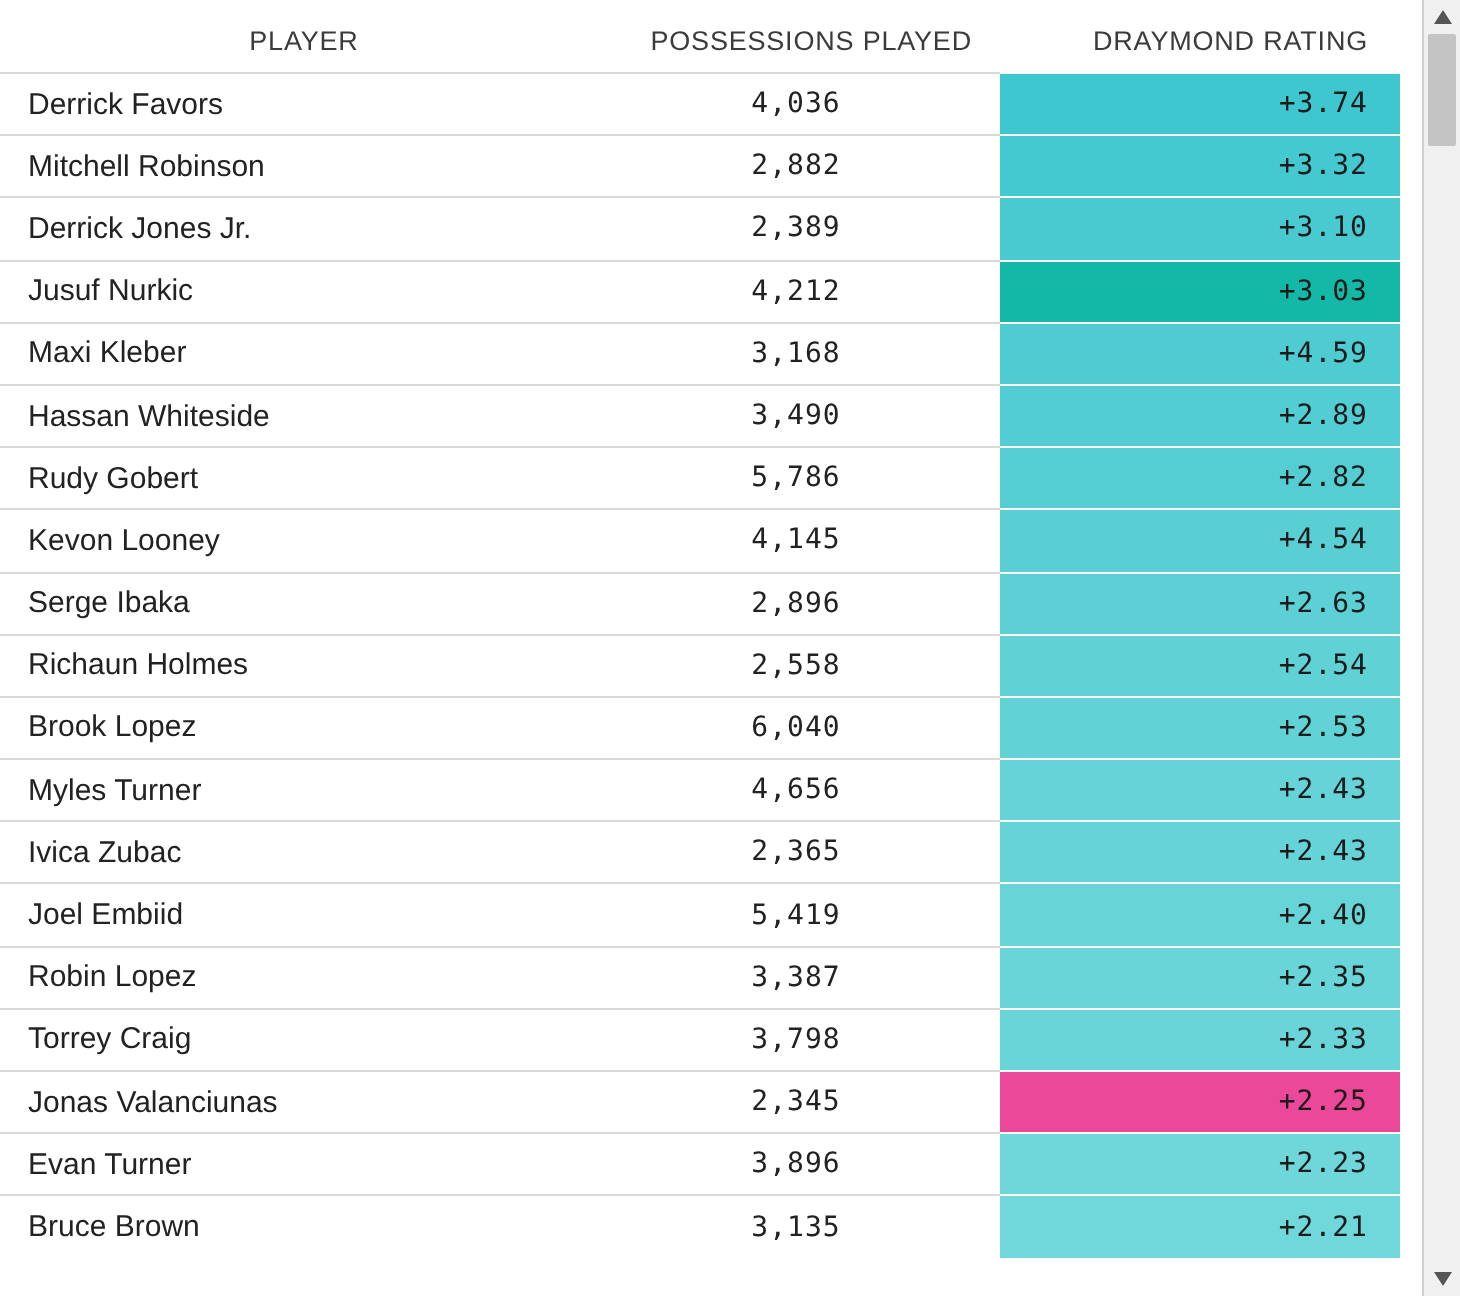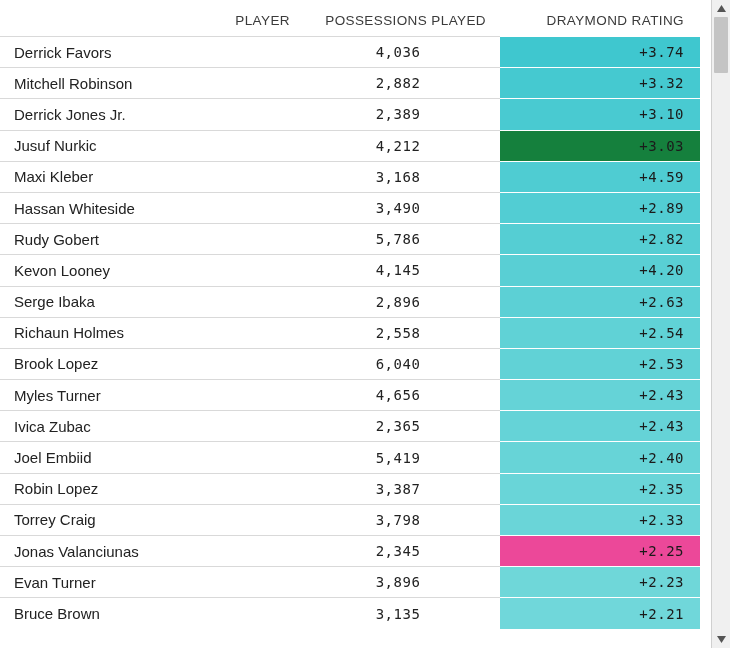"PLAYER" th.th-player { text-align: right -> center }
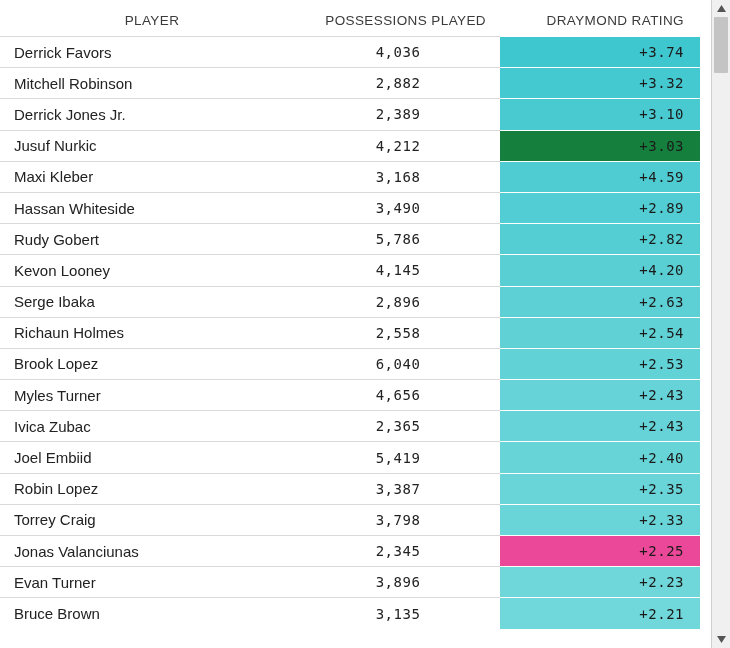"+3.03" td.c-rating { background-color: #15803d -> #14b8a6 }
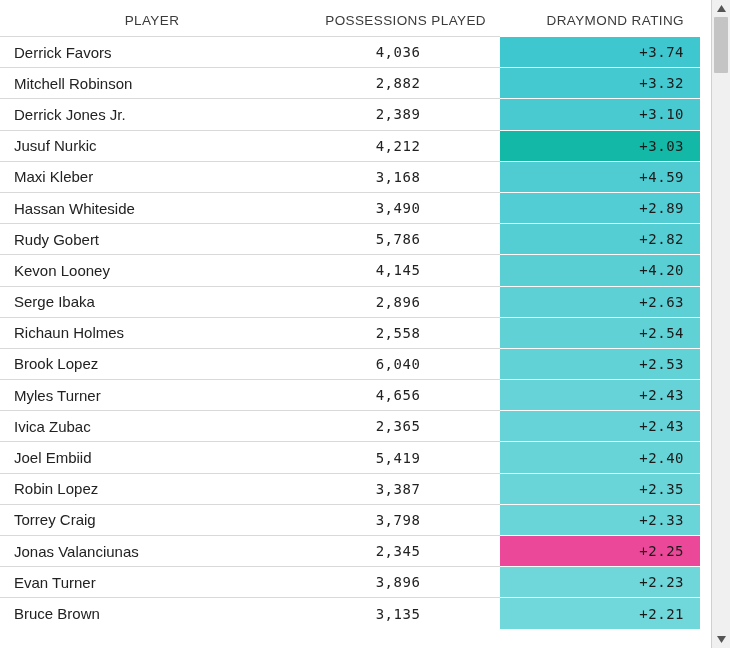"+4.20" td.c-rating { text: +4.20 -> +4.54 }
